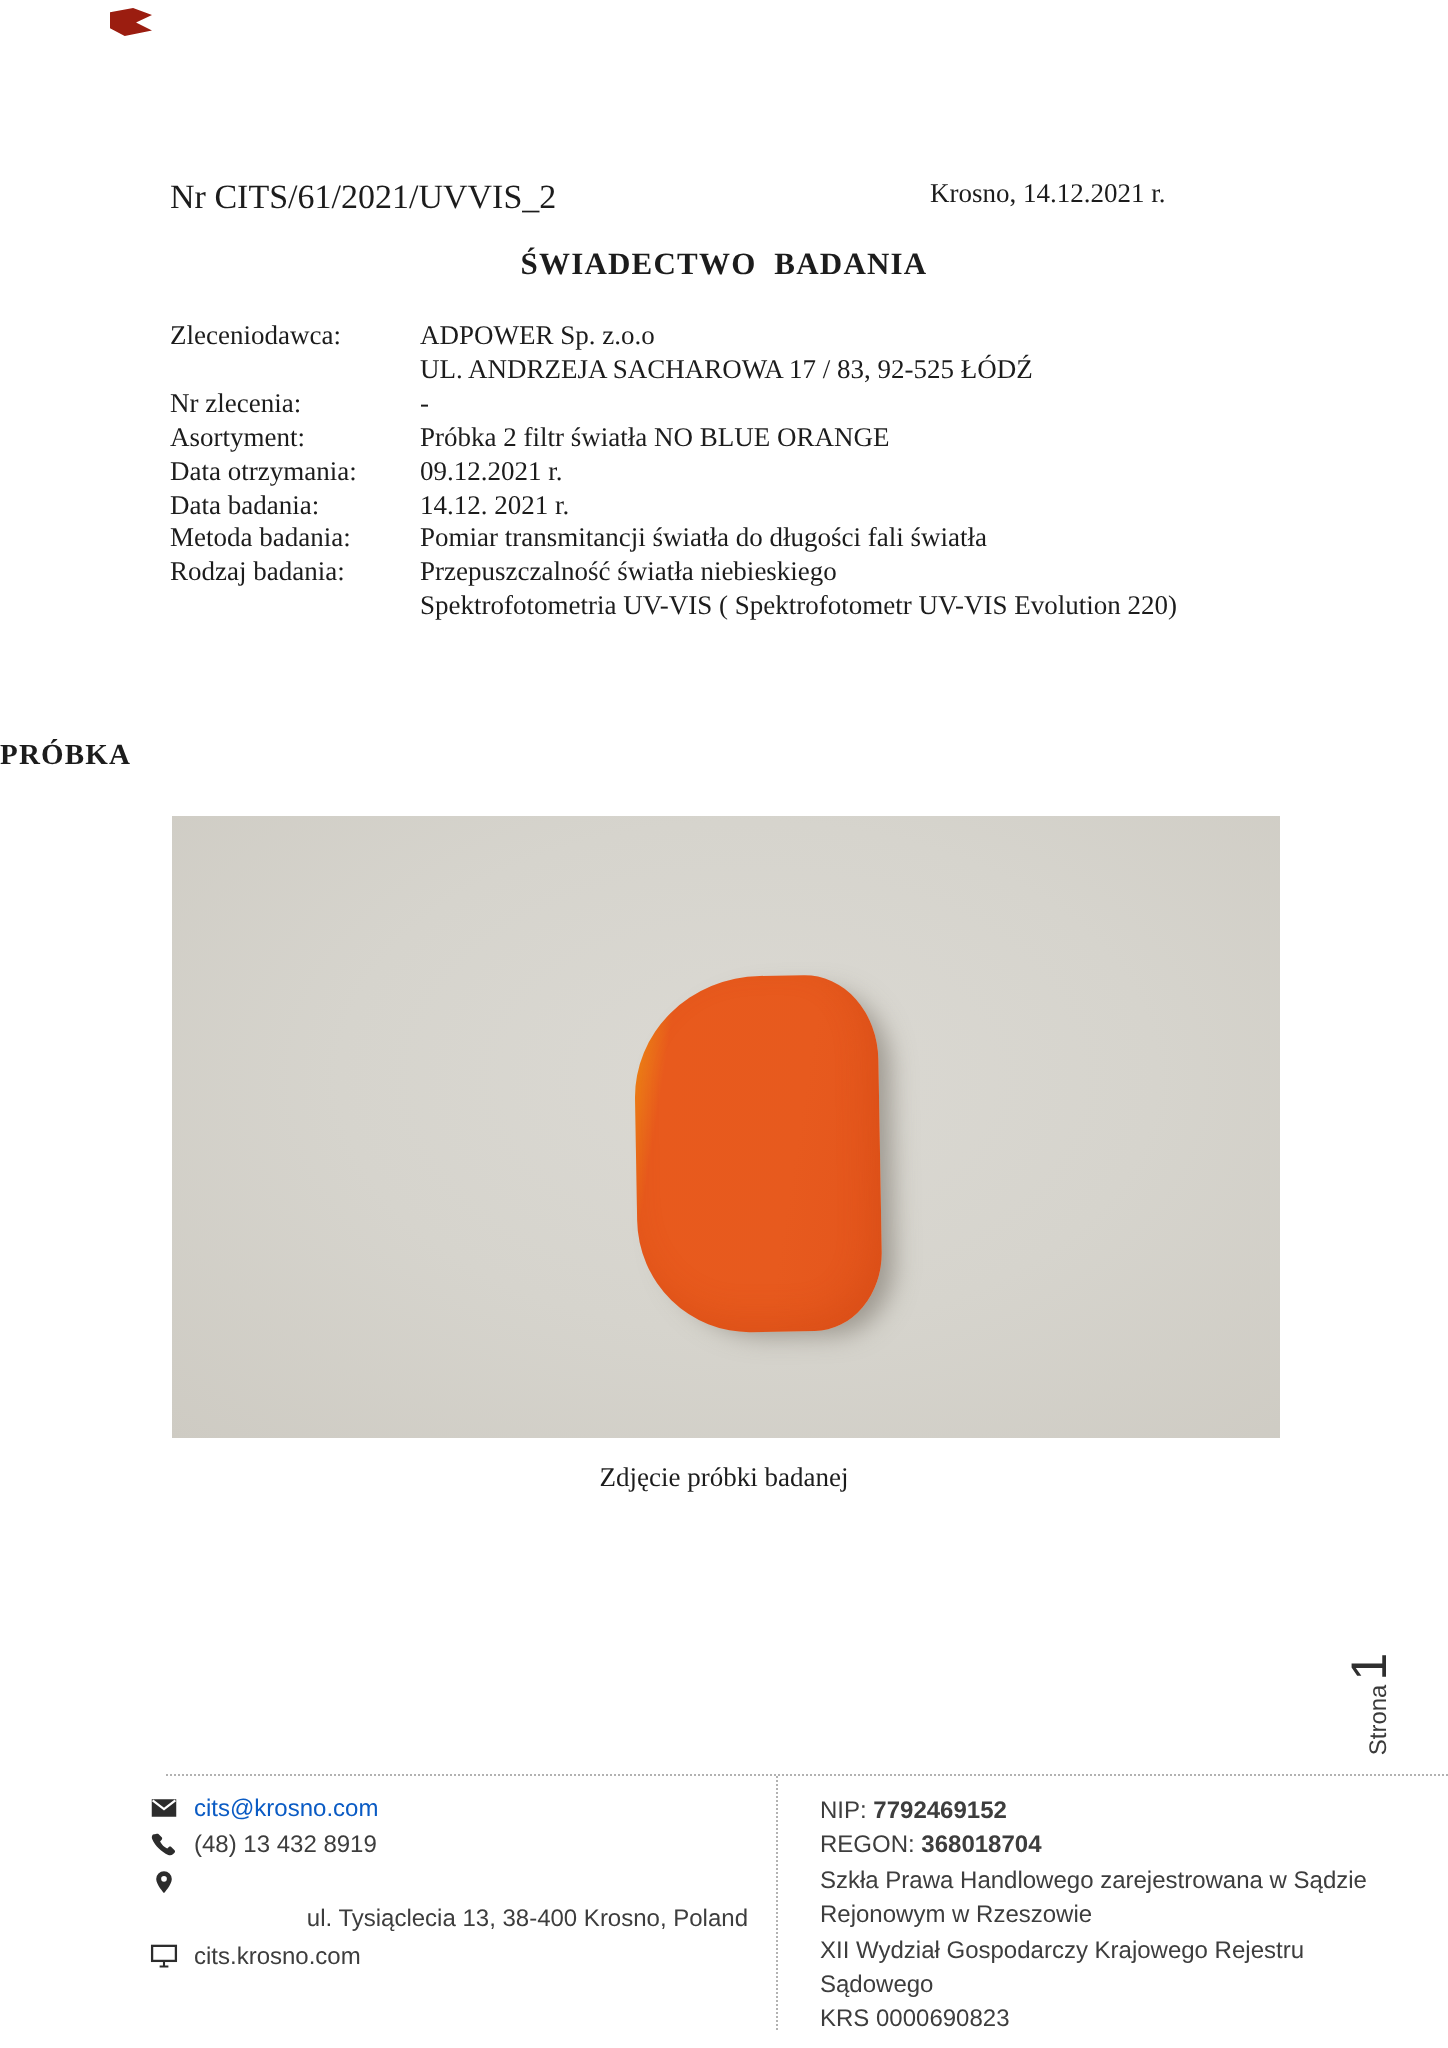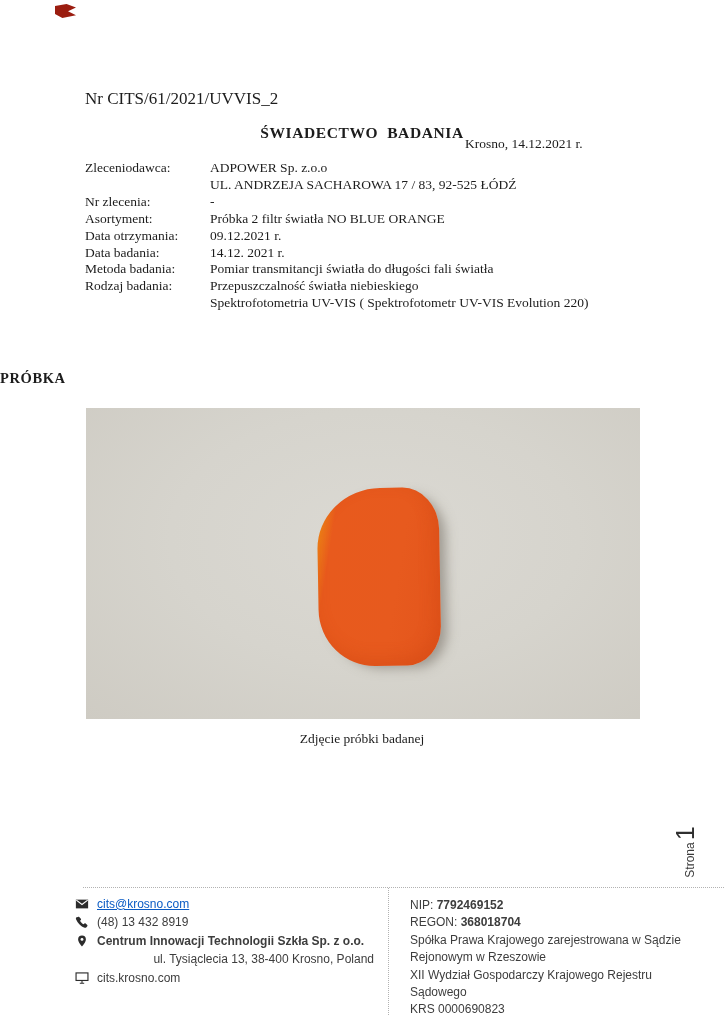"Krosno, 14.12.2021 r." .place-date { margin-top: 47px -> none }
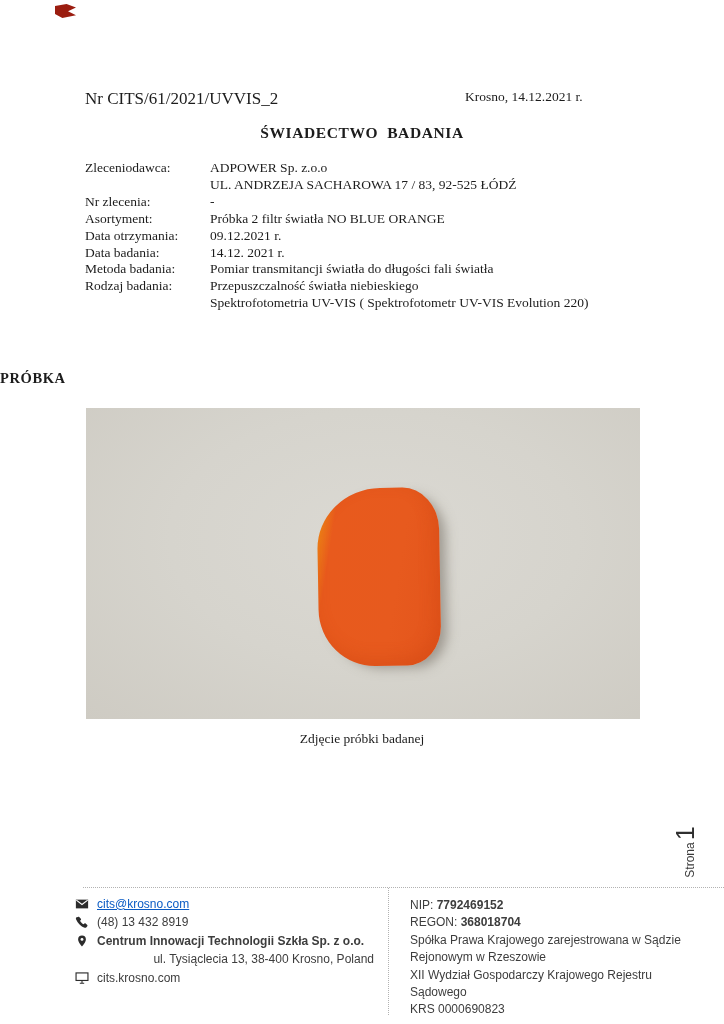"cits@krosno.com" .f-link { text-decoration: underline -> none }
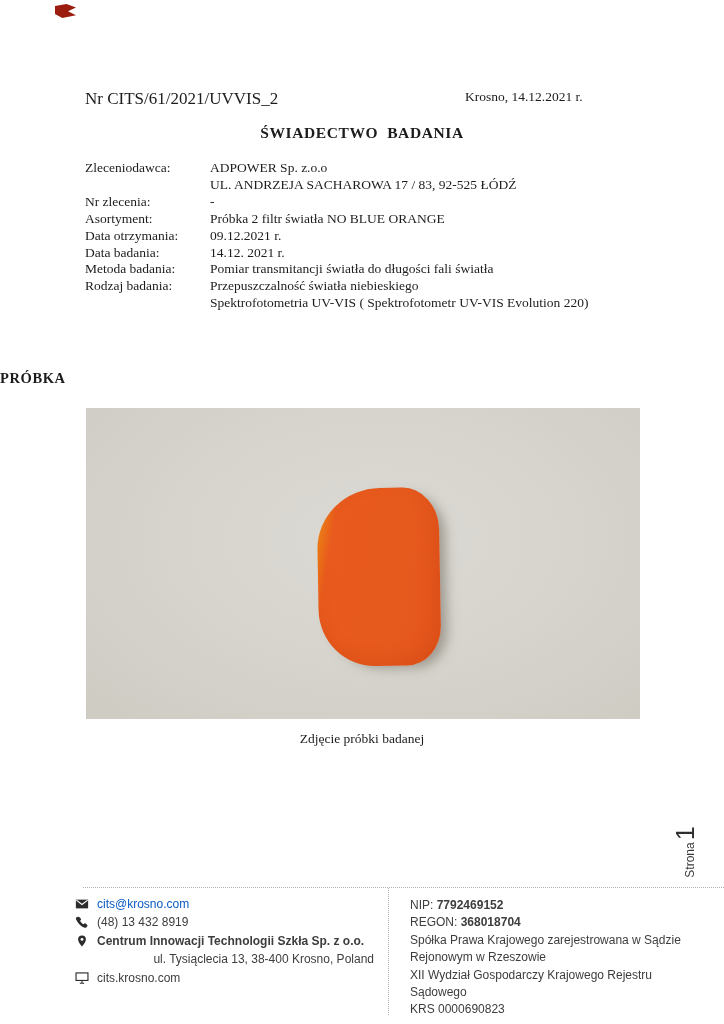"Centrum Innowacji Technologii Szkła Sp." span.f-bold { html: <span>Centrum Innowacji Technologii Szkła Sp. z o.o.</span> -> none }
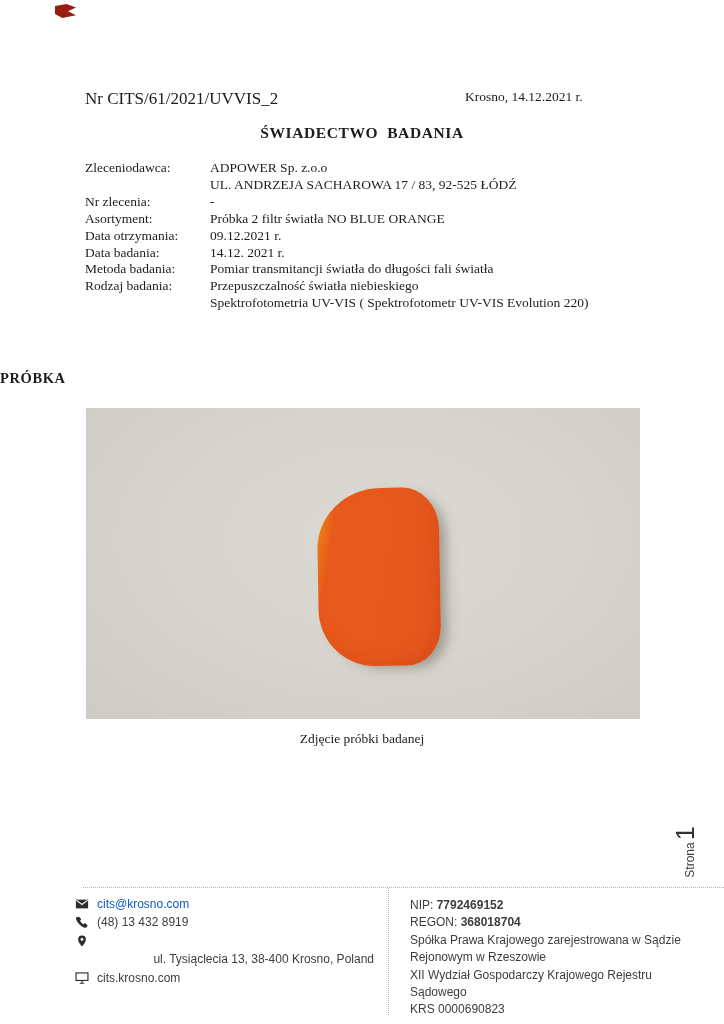"Spółka Prawa Krajowego zarejestrowana w" div.fr-line { text: Spółka Prawa Krajowego -> Szkła Prawa Handlowego }
